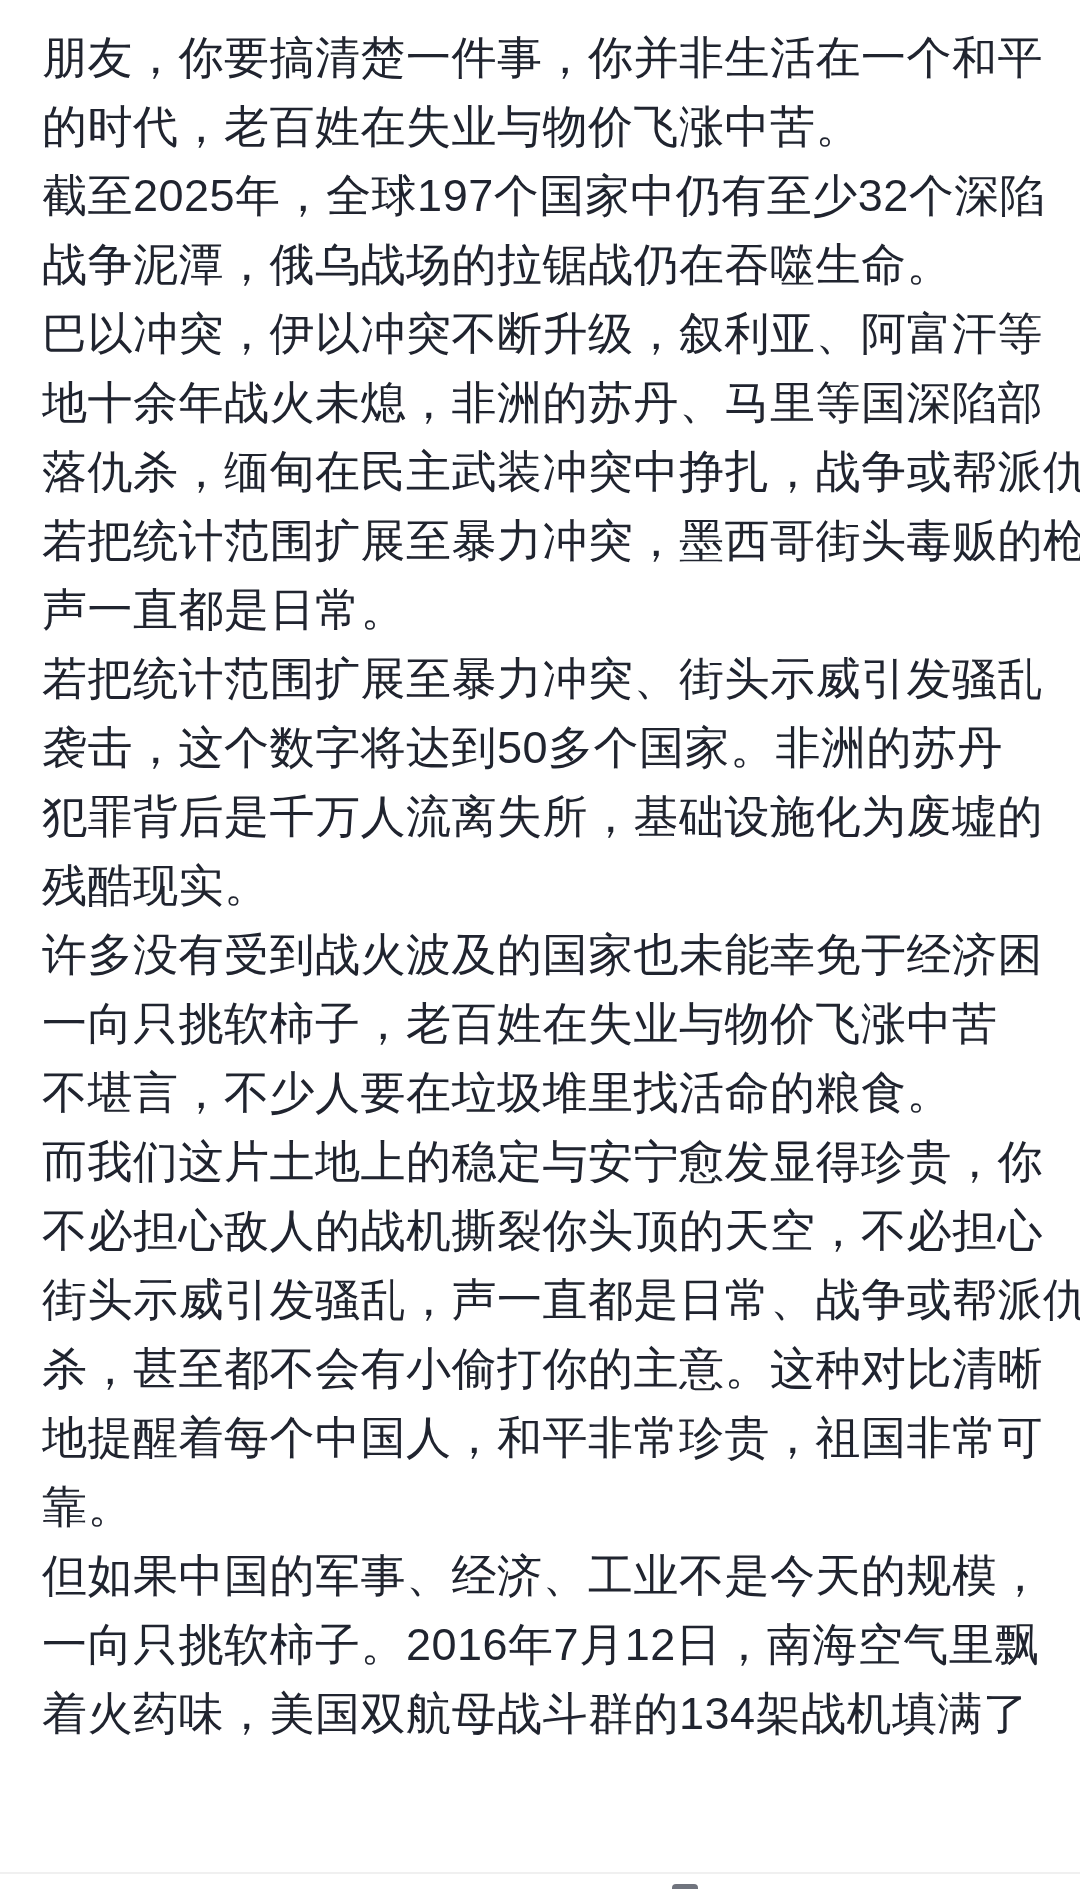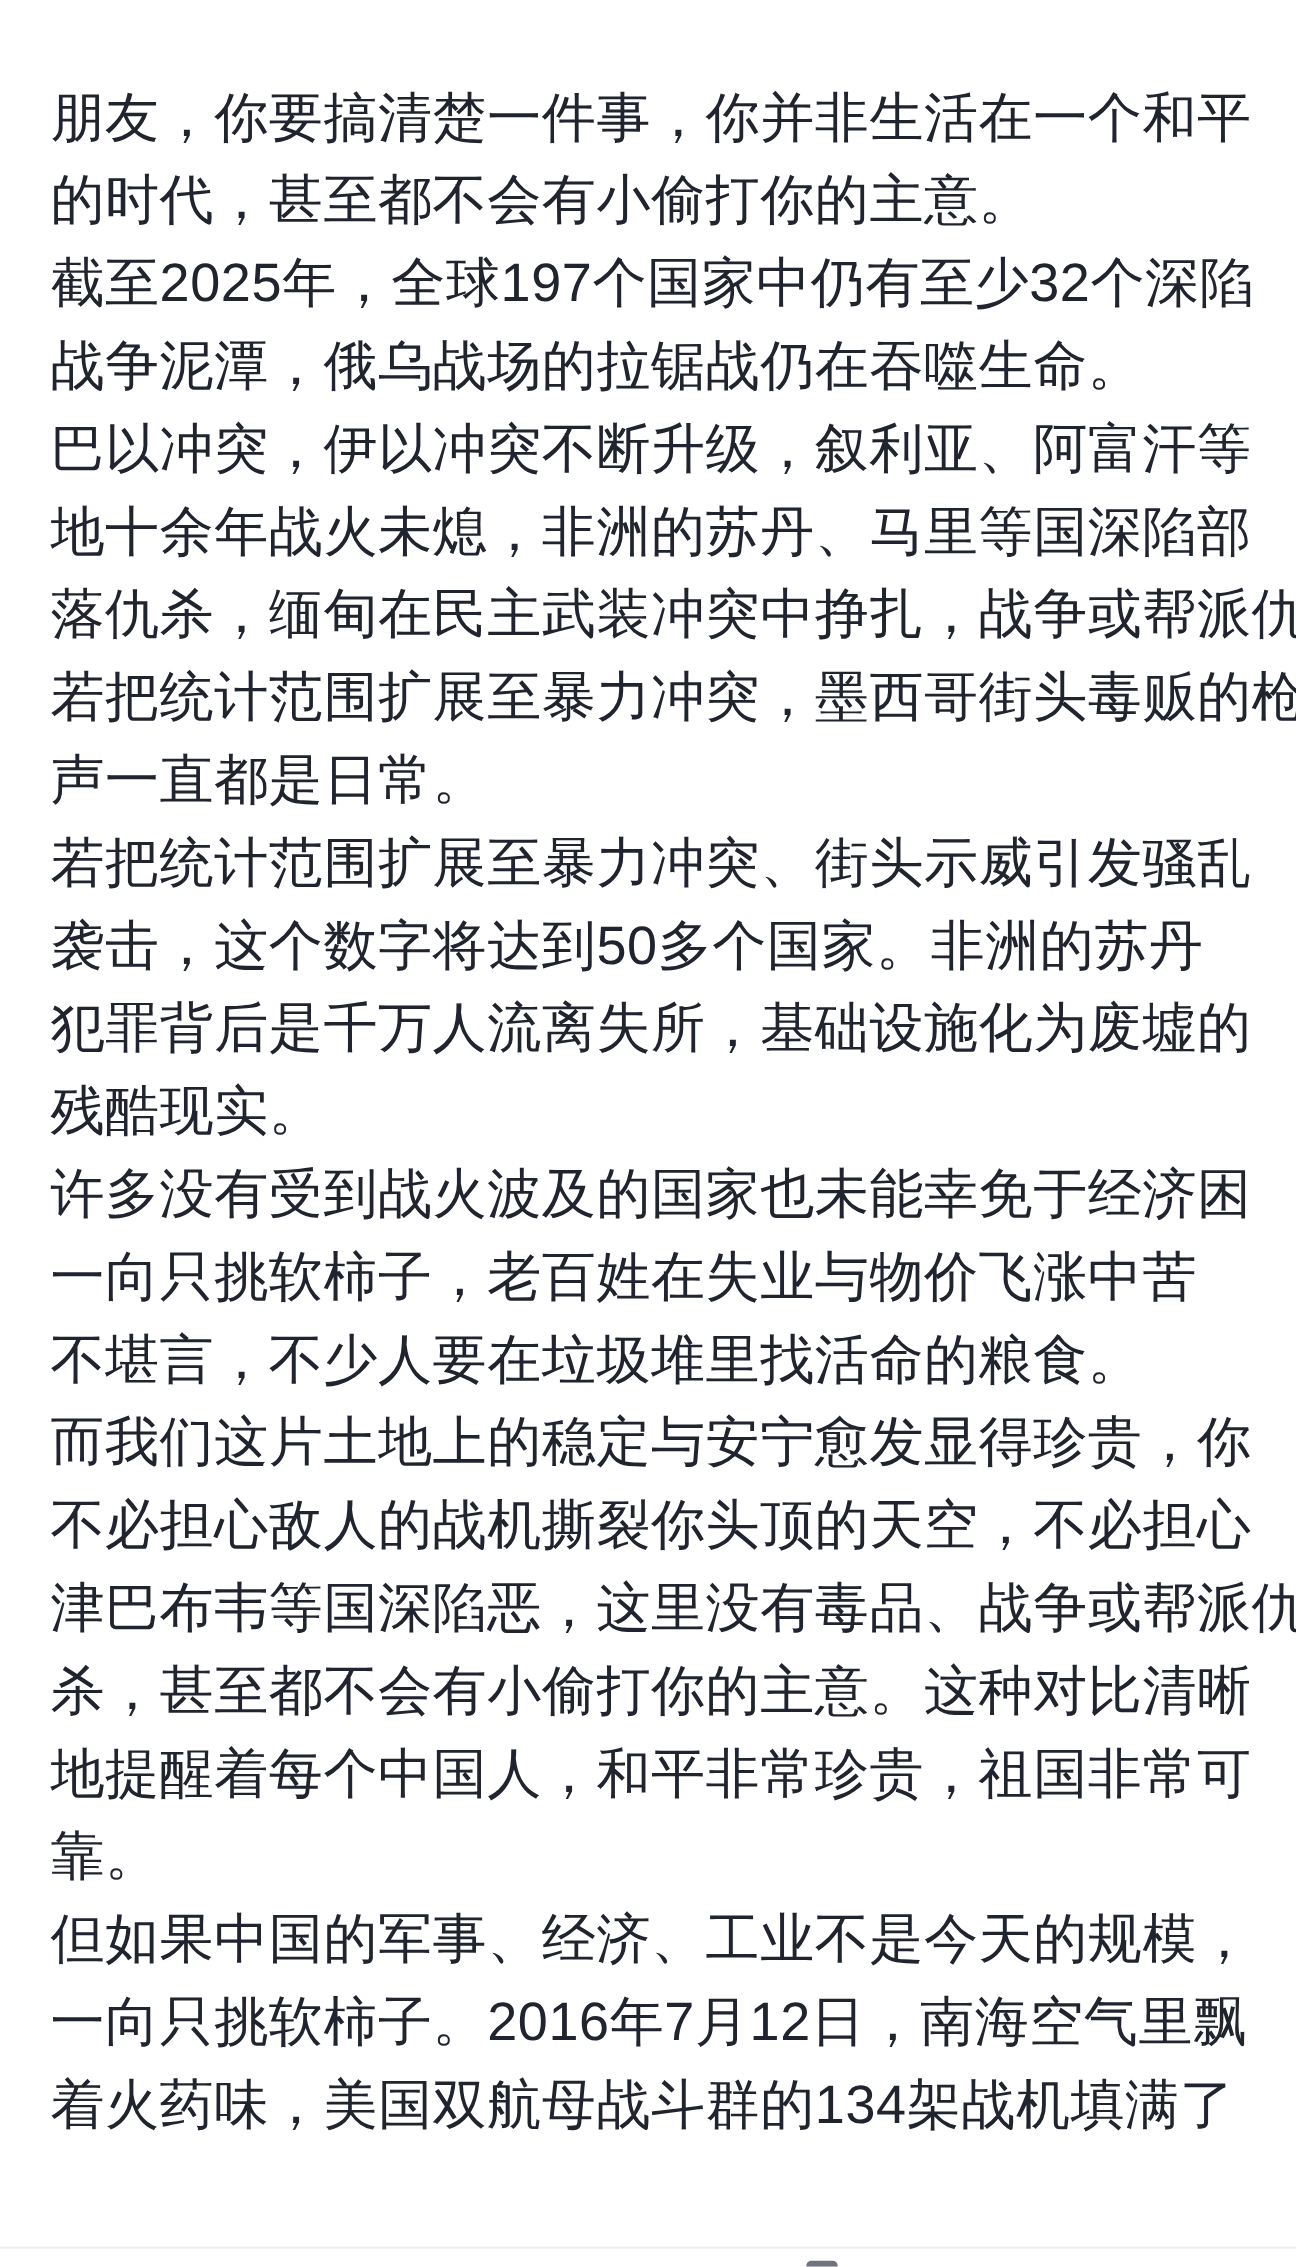"朋友，你要搞清楚一件事，你并非生活在一个和平" .article-body { margin-top: 40px -> none }
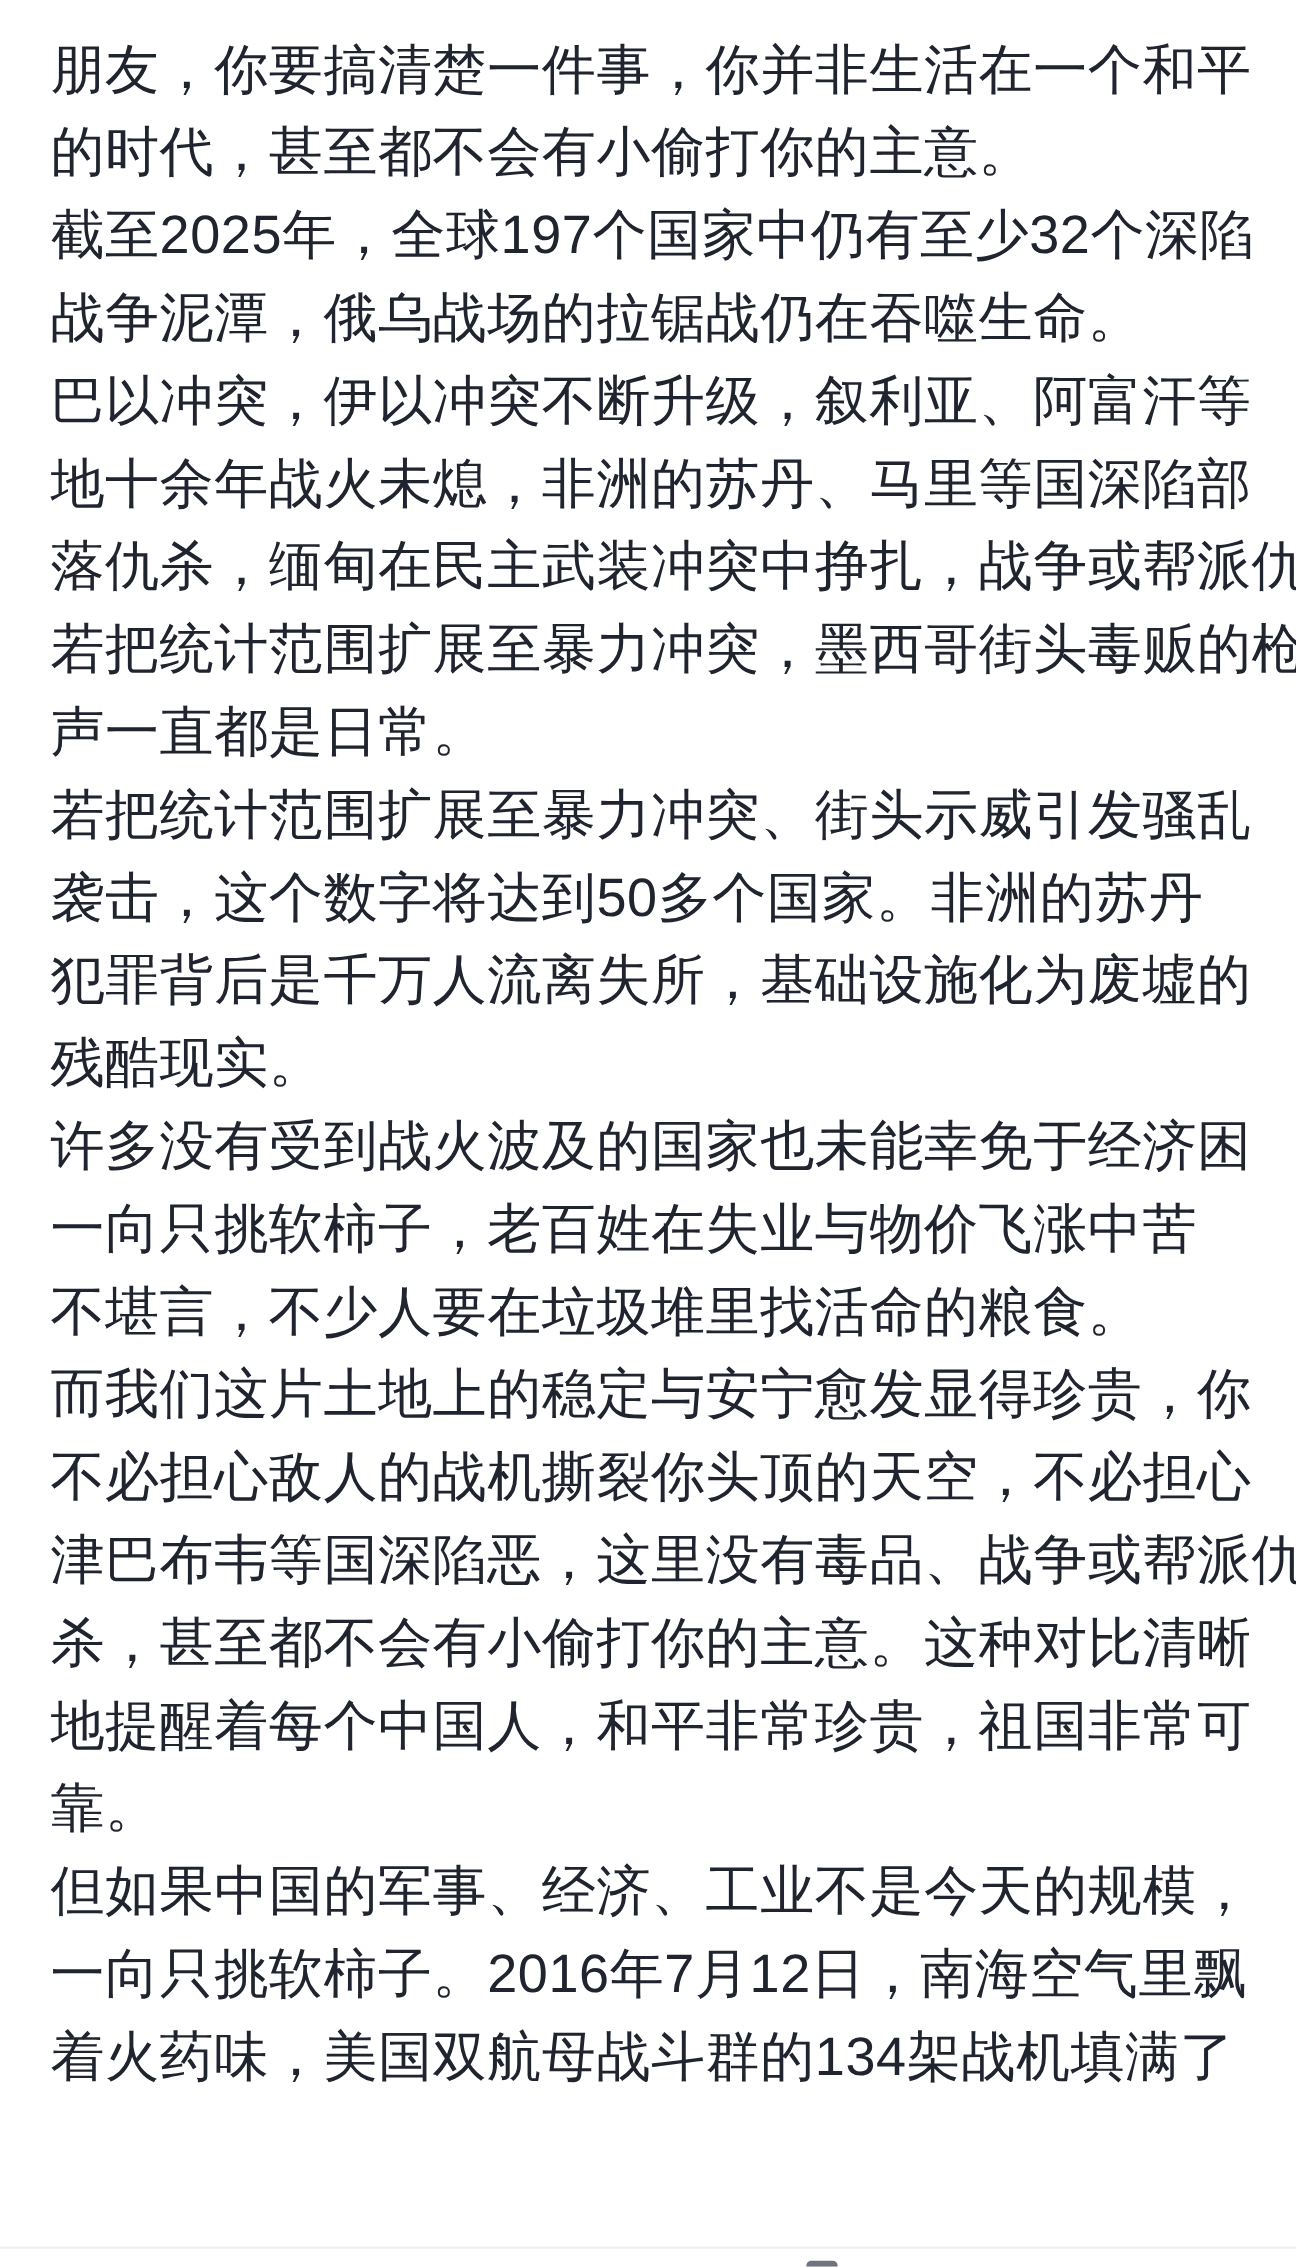"的时代，甚至都不会有小偷打你的主意。" div.line { text: 甚至都不会有小偷打你的主意 -> 老百姓在失业与物价飞涨中苦 }
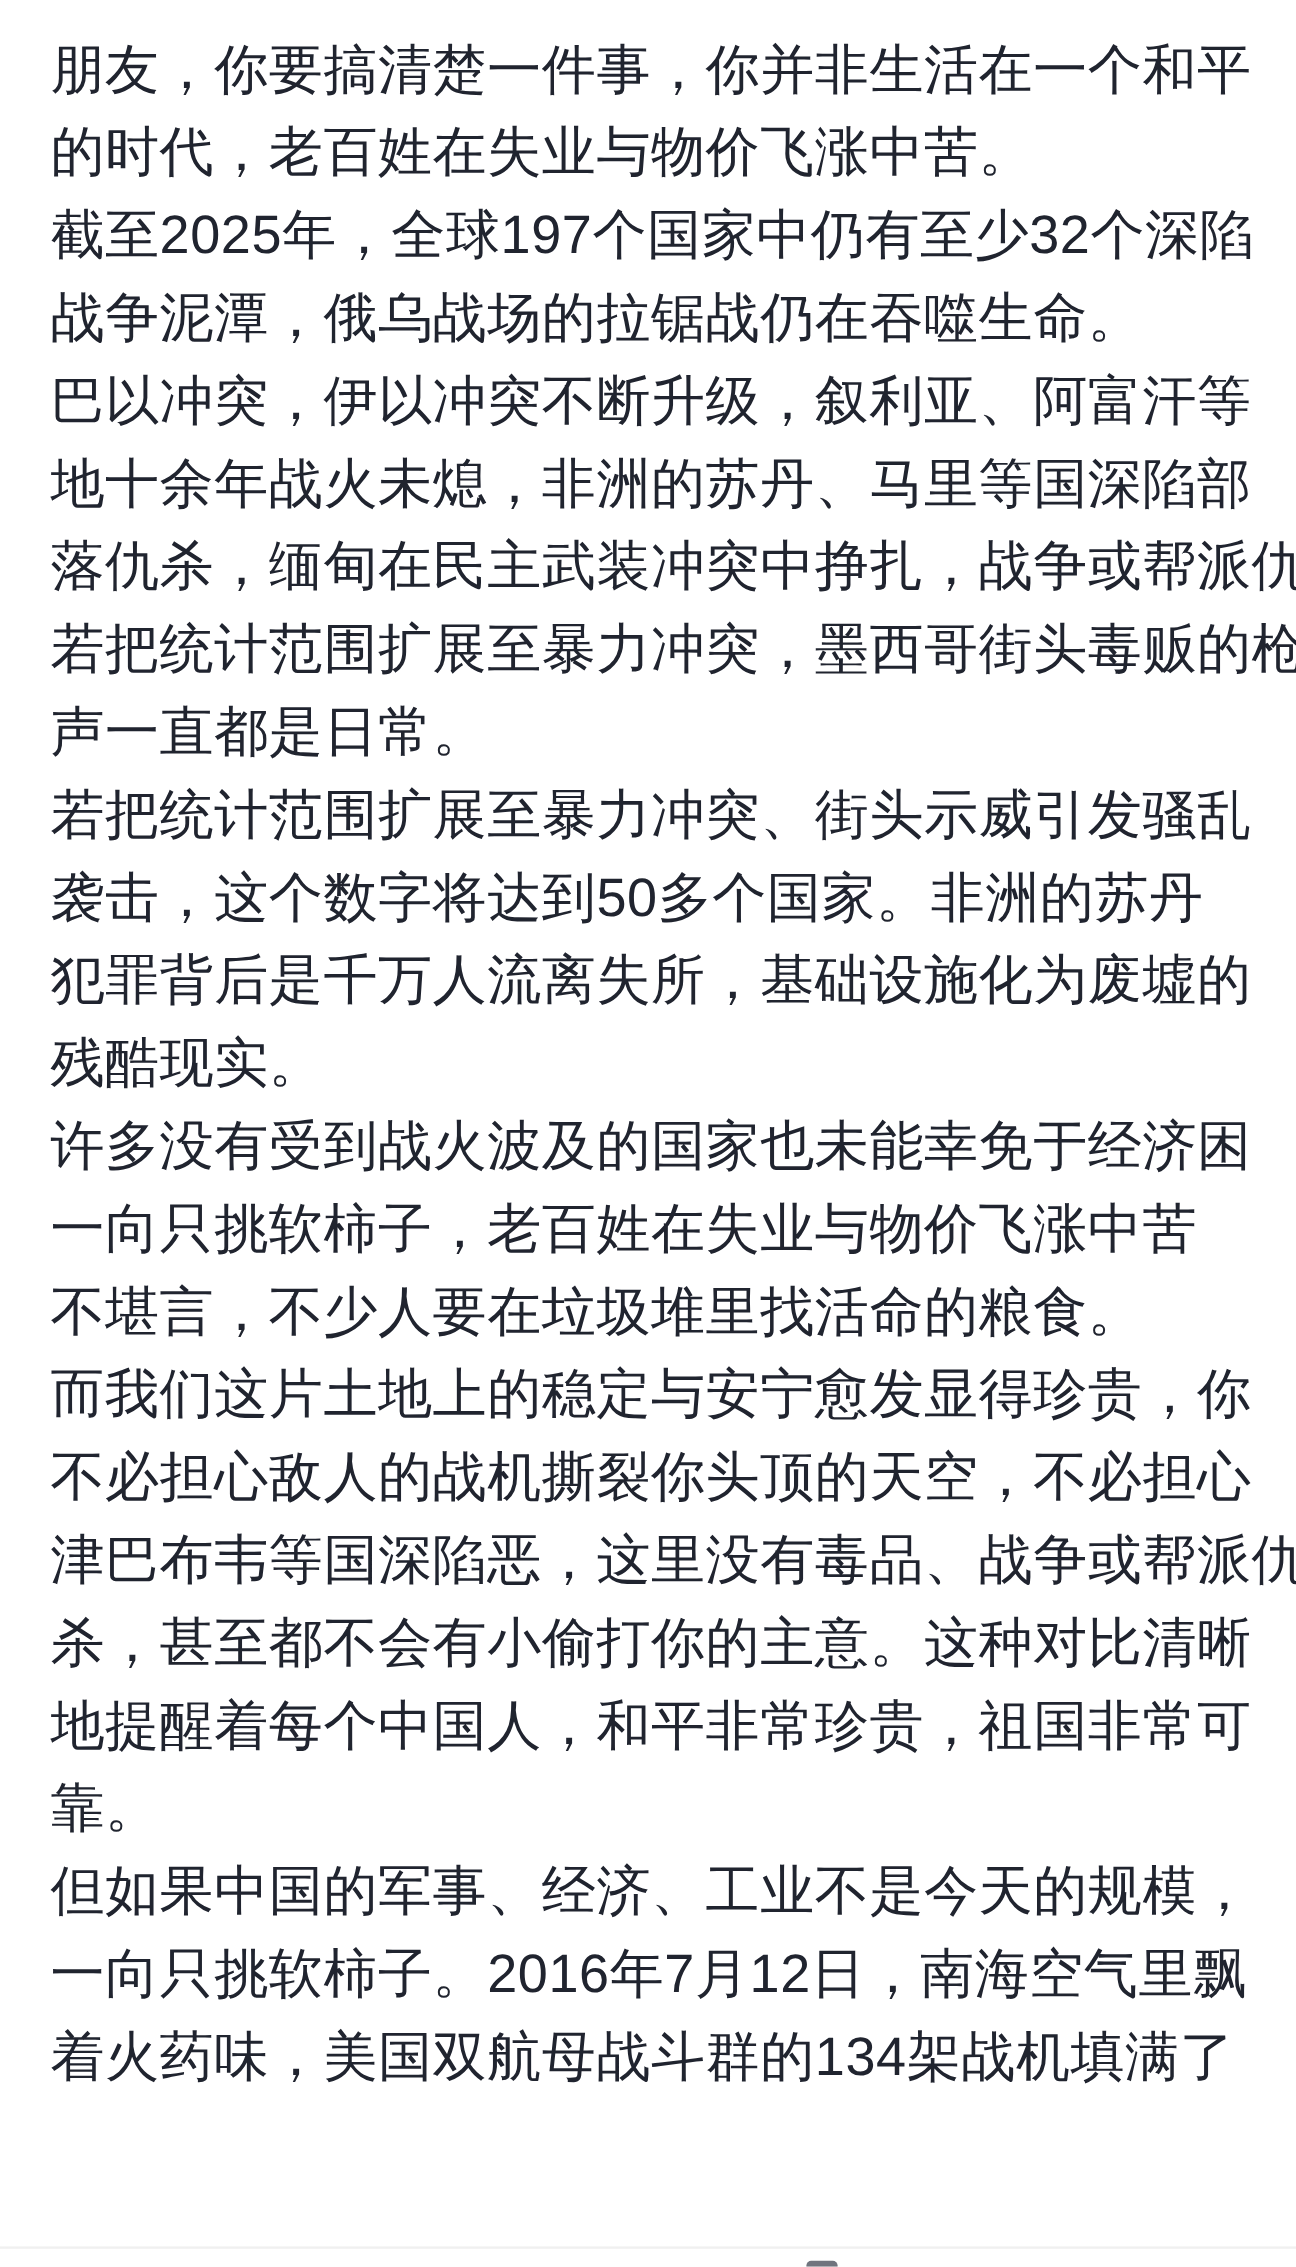"津巴布韦等国深陷恶，这里没有毒品、战争或帮派仇" div.line { text: 津巴布韦等国深陷恶，这里没有毒品 -> 街头示威引发骚乱，声一直都是日常 }
